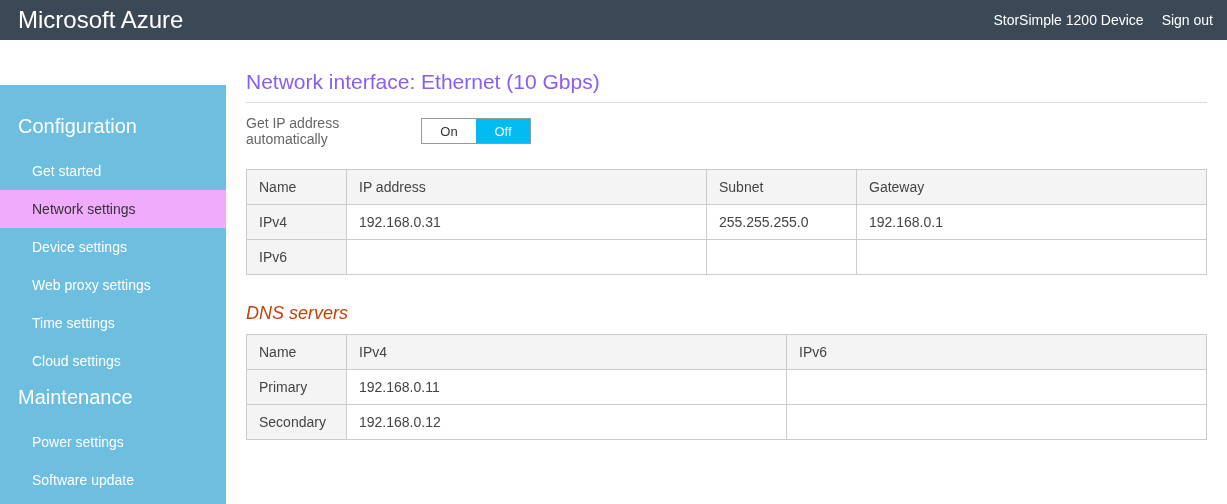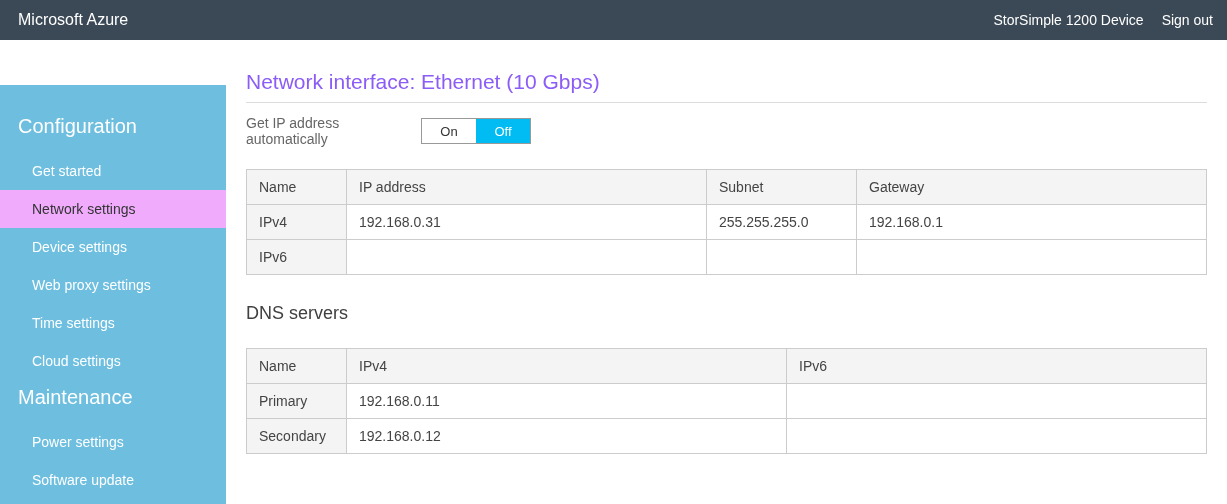"Microsoft Azure" .header-left { font-size: 16px -> 24px }
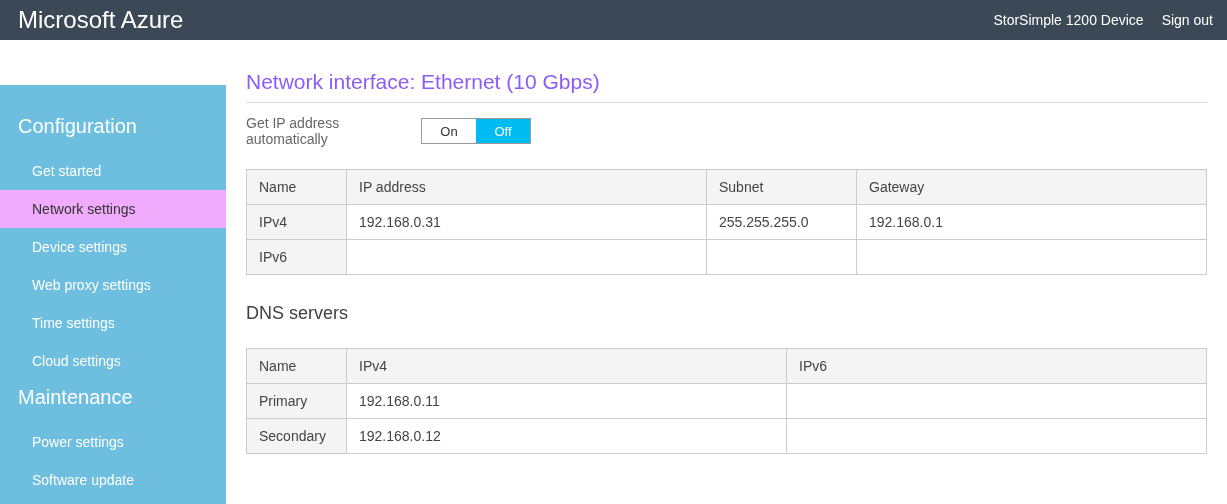"DNS servers" .section-title { color: #404040 -> #c2410c; font-style: none -> italic; margin-bottom: 24px -> 10px }
